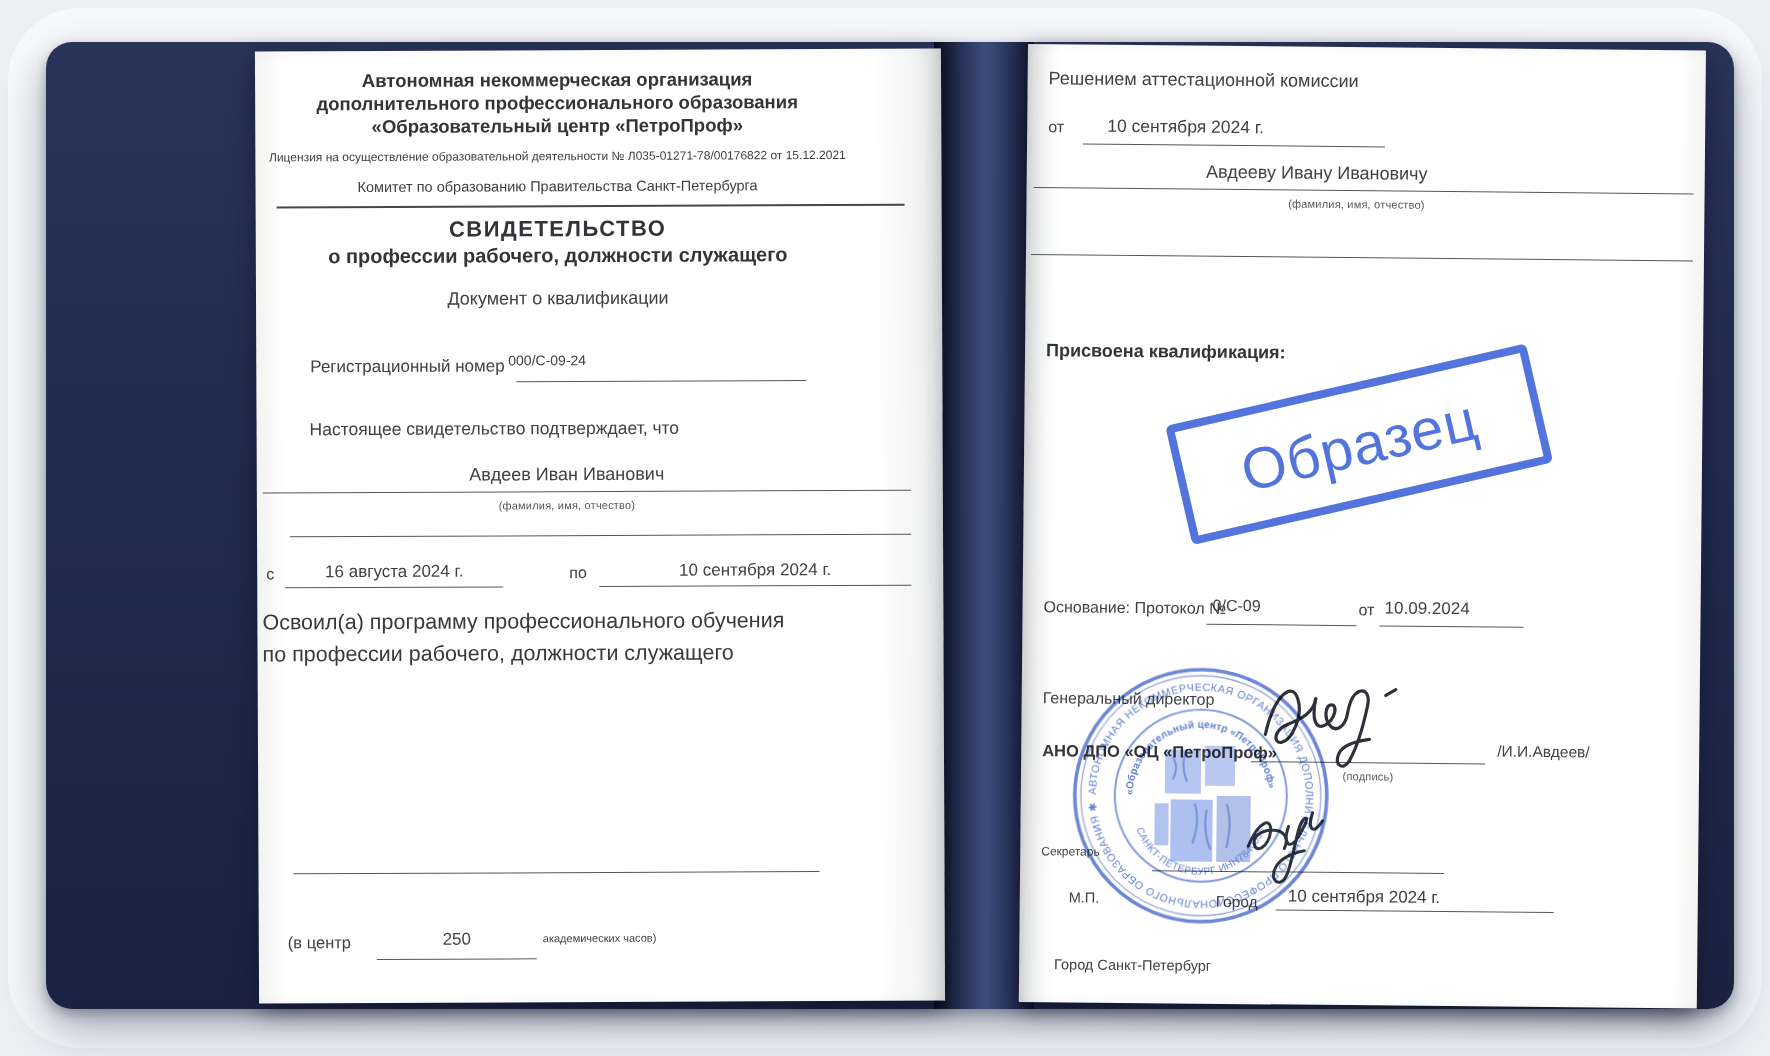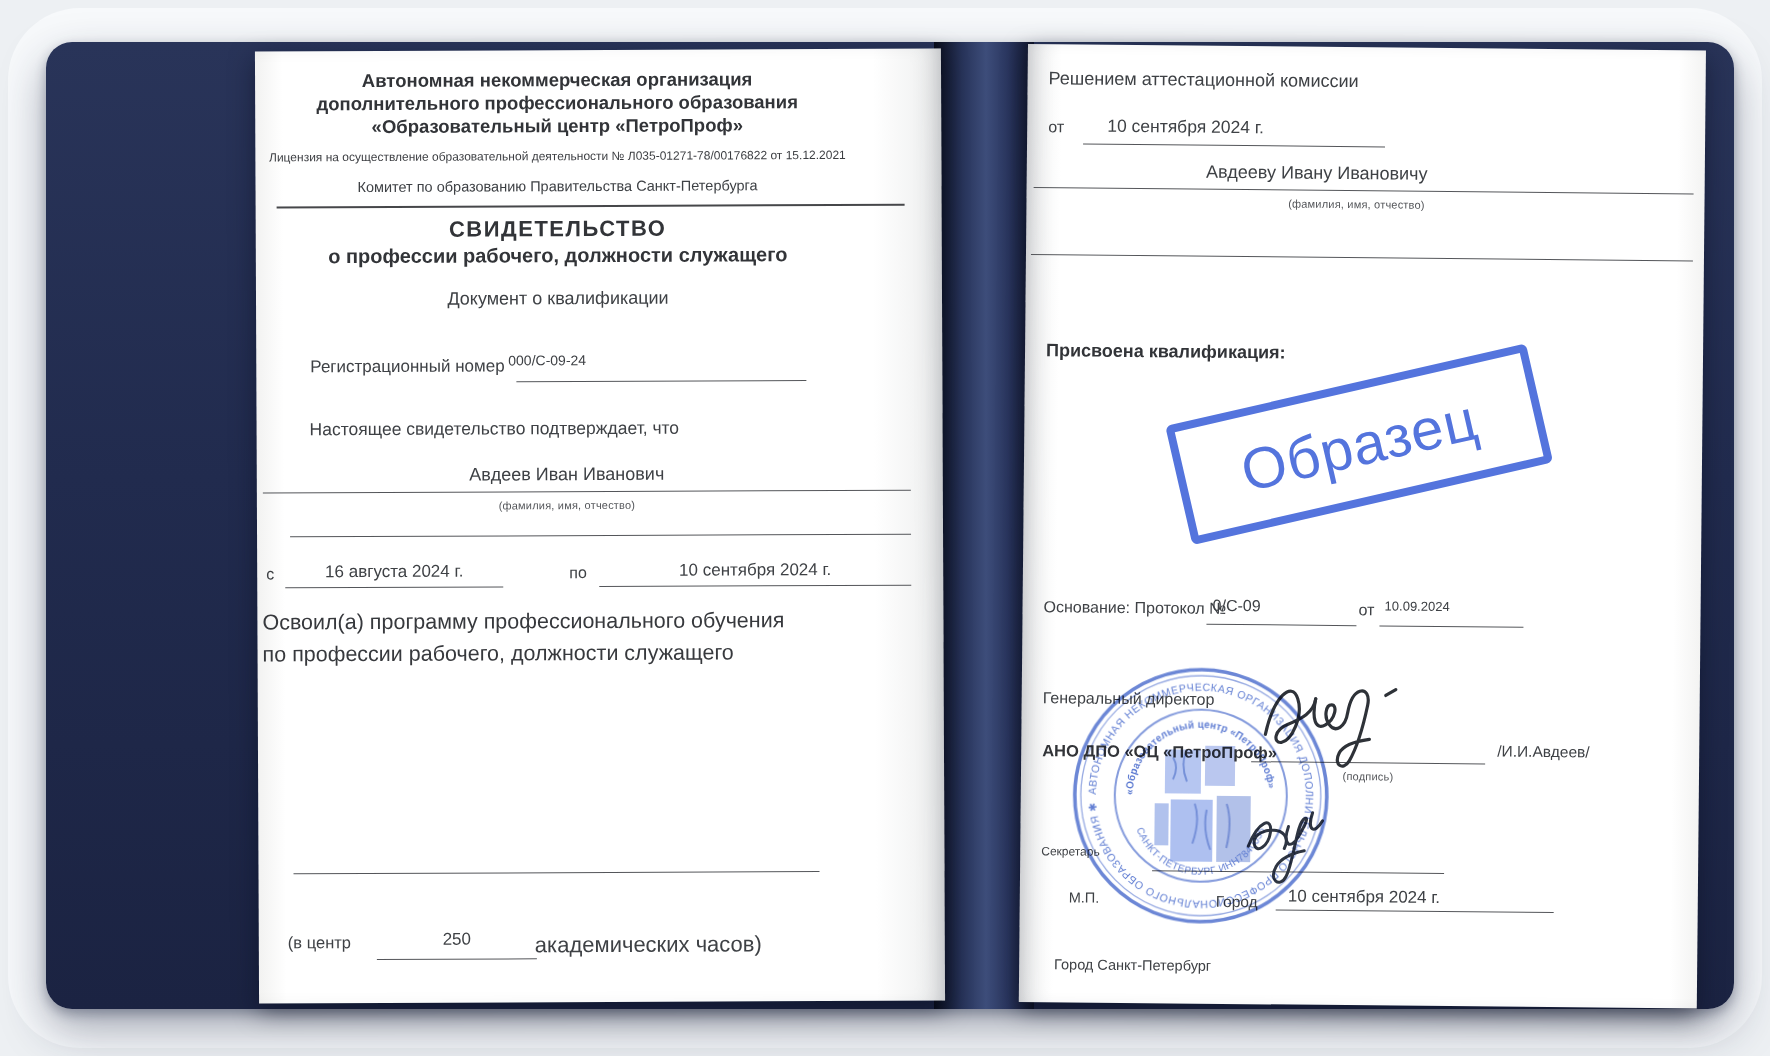"10.09.2024" div.abs { font-size: 13px -> 17px }
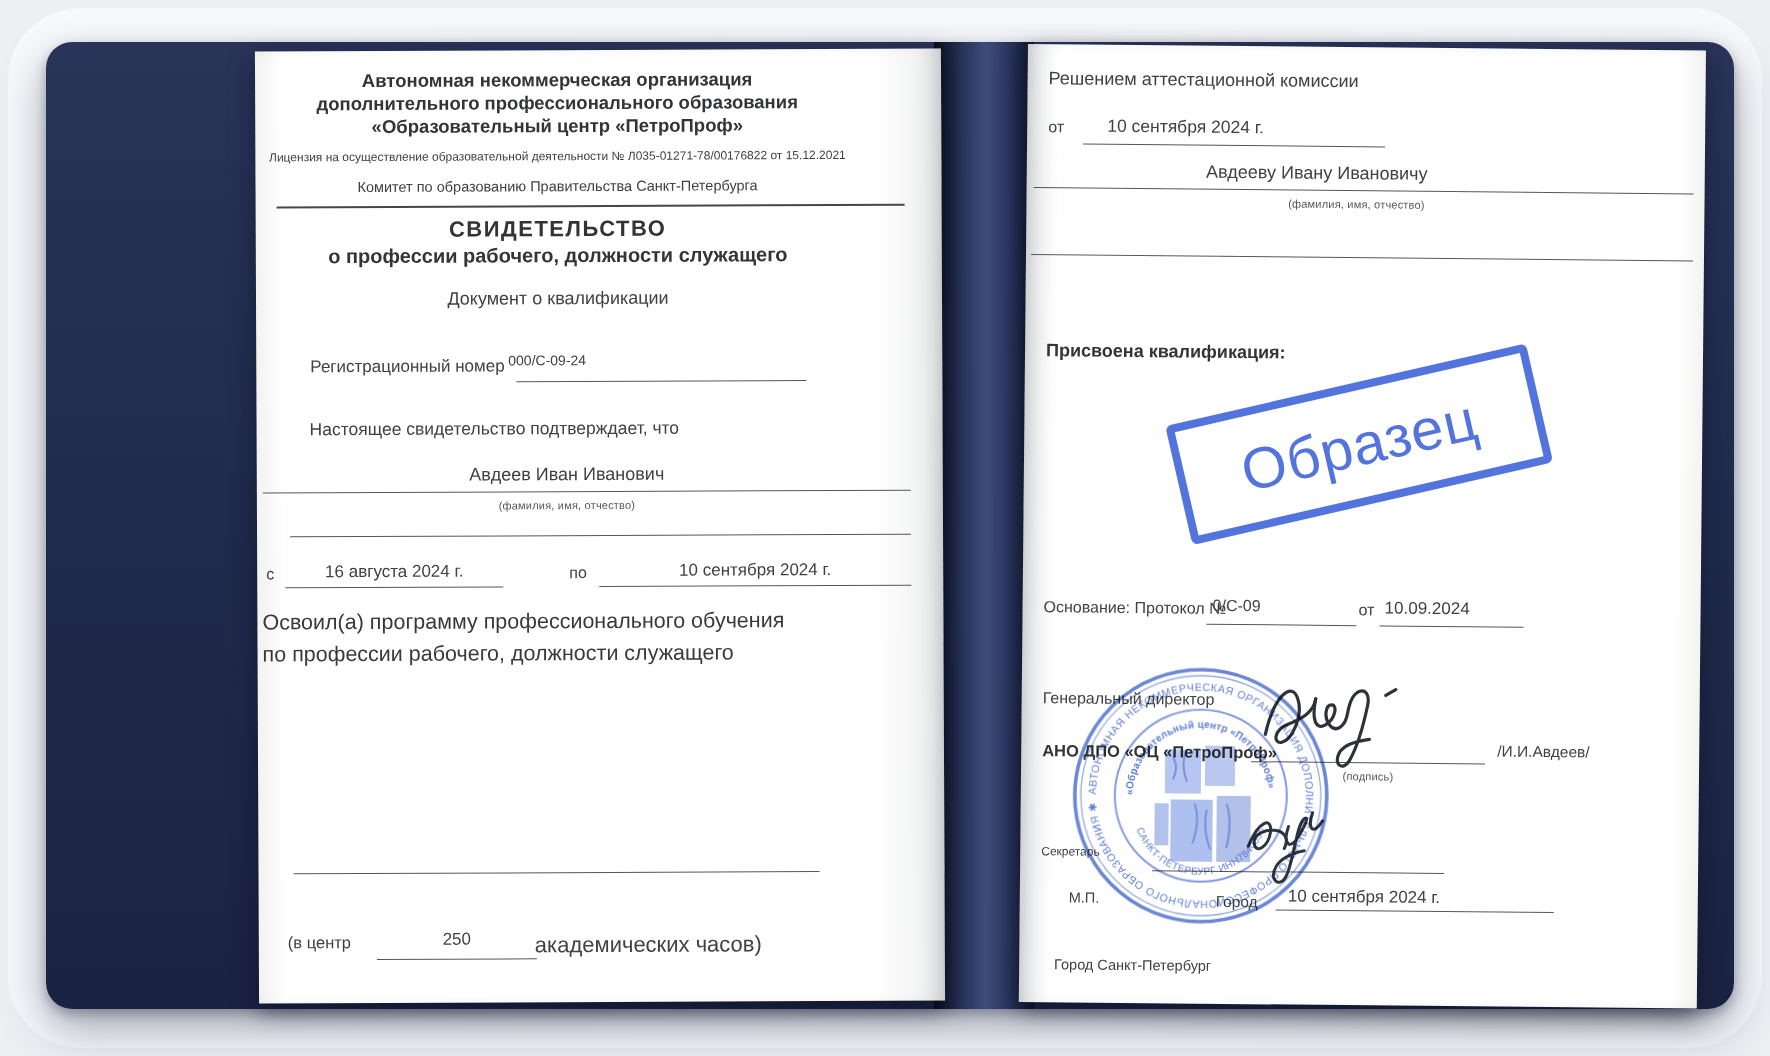"академических часов)" div.abs { font-size: 22px -> 11px; left: 276px -> 284px }
